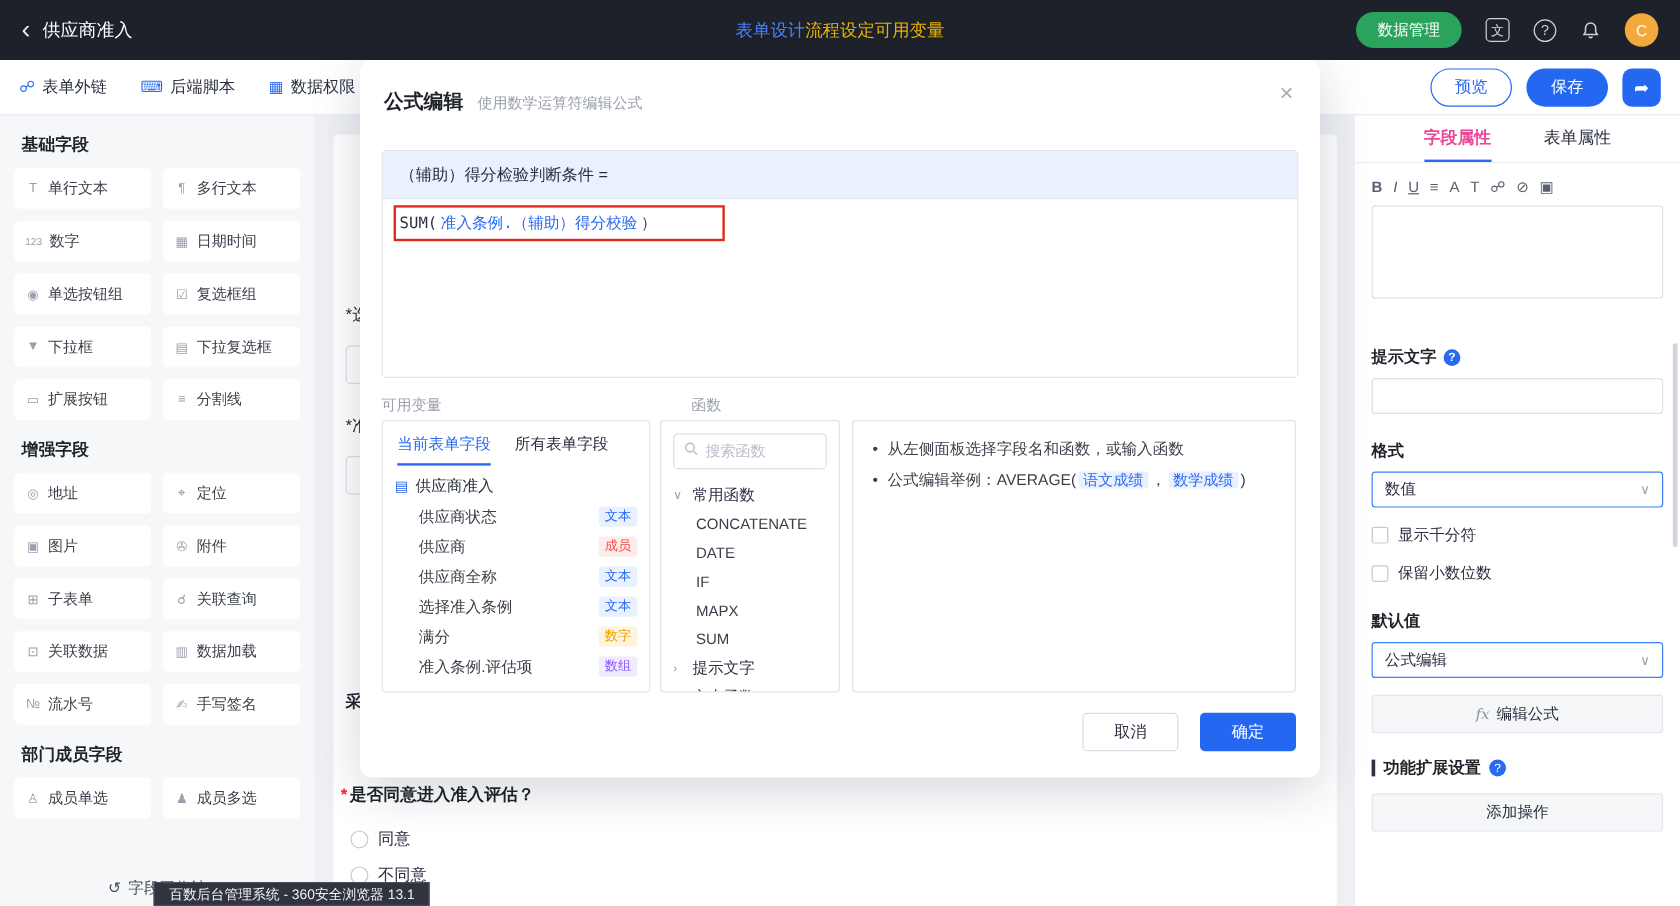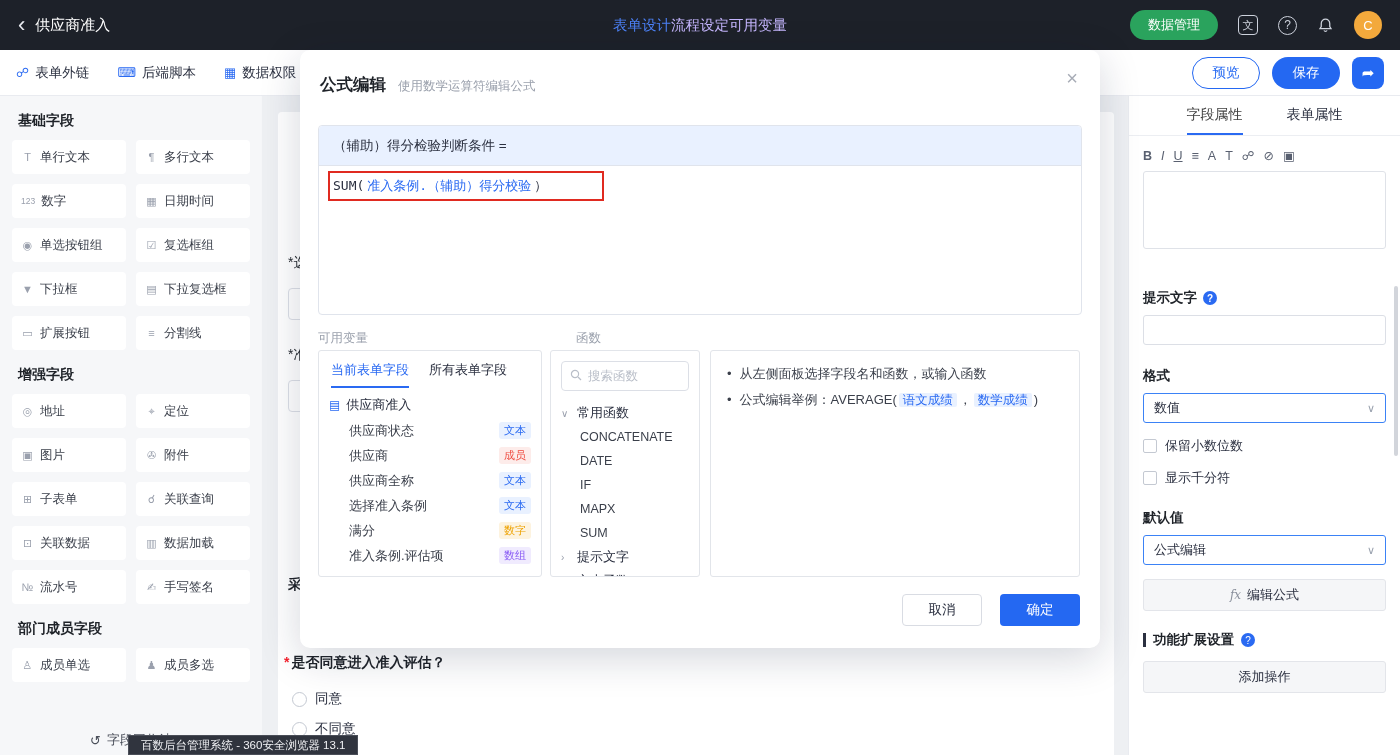"流程设定" .tb-tab { color: #c4b5fd -> #eab308 }
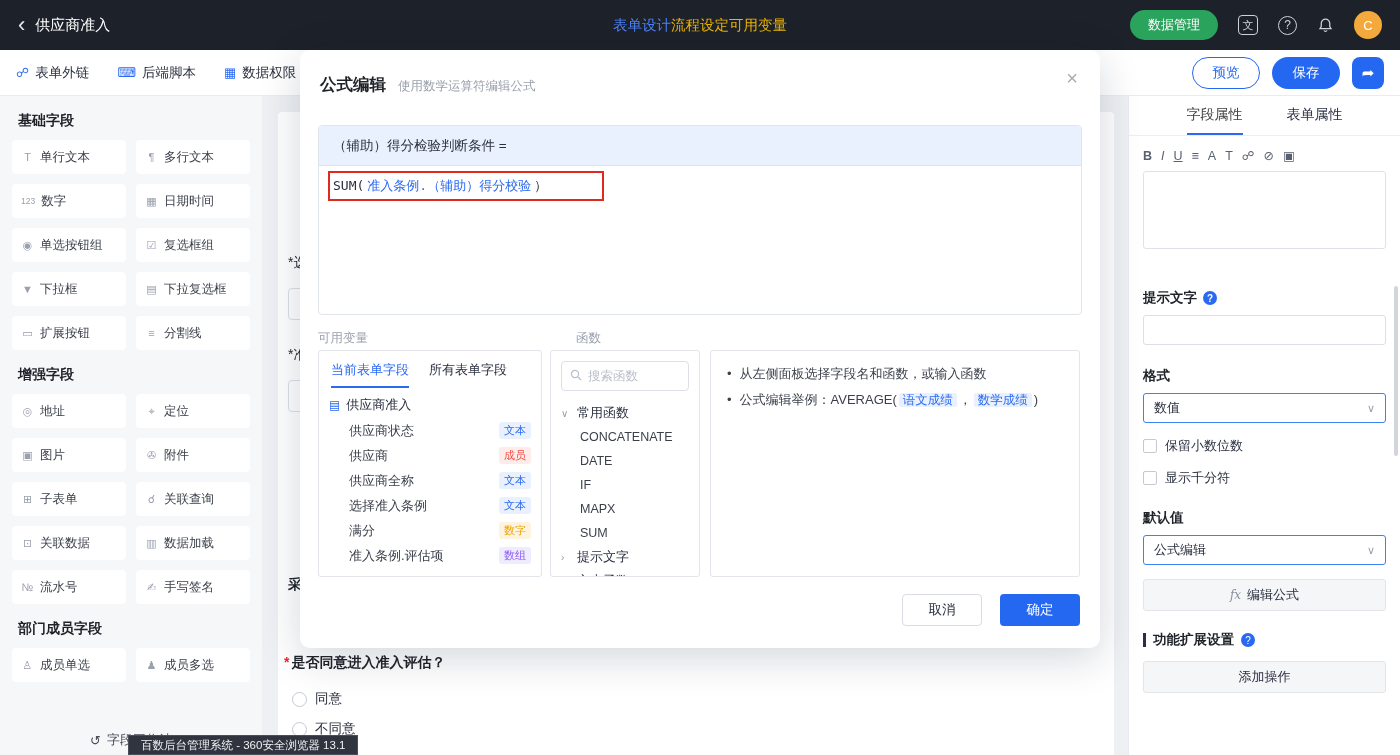"字段属性" .p-tab.active { color: #404040 -> #ec4899; font-weight: normal -> bold }
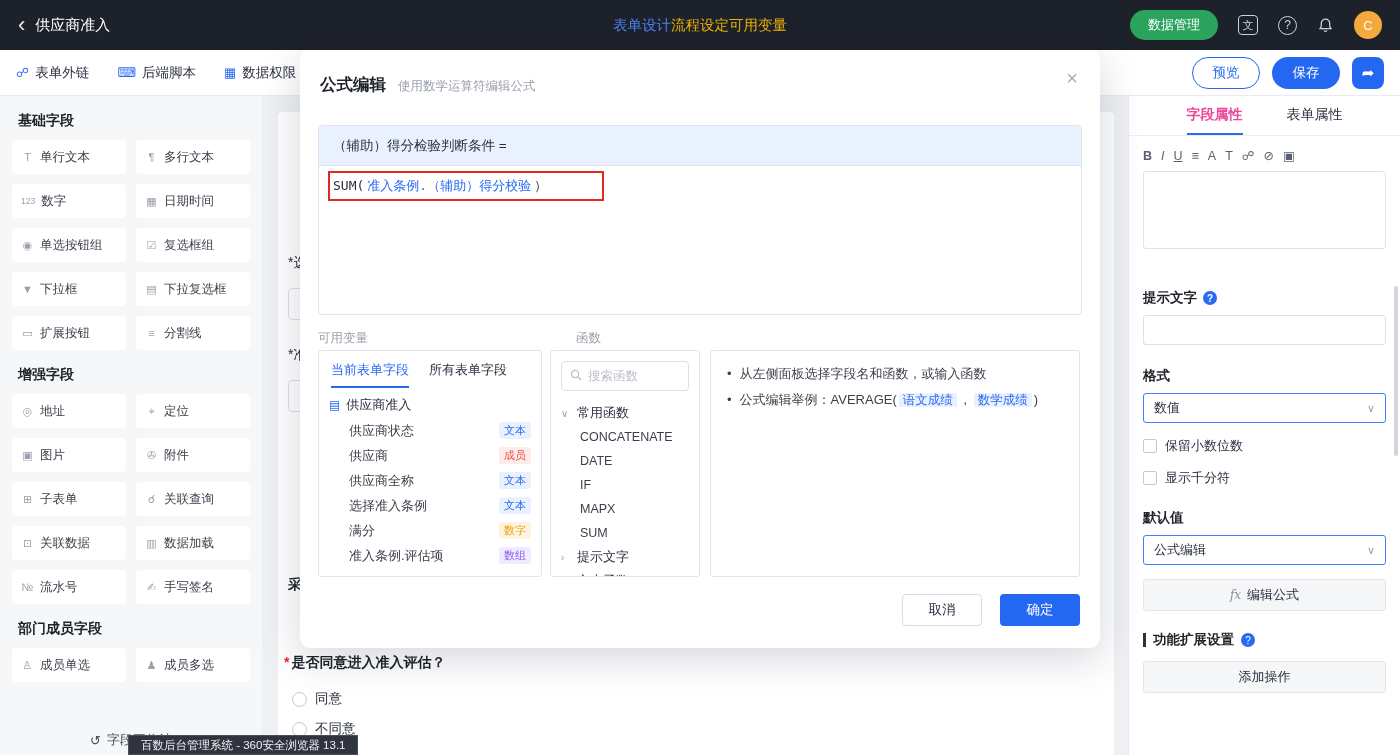"保留小数位数" div.cb-row { order: before "显示千分符" -> after "显示千分符" }
